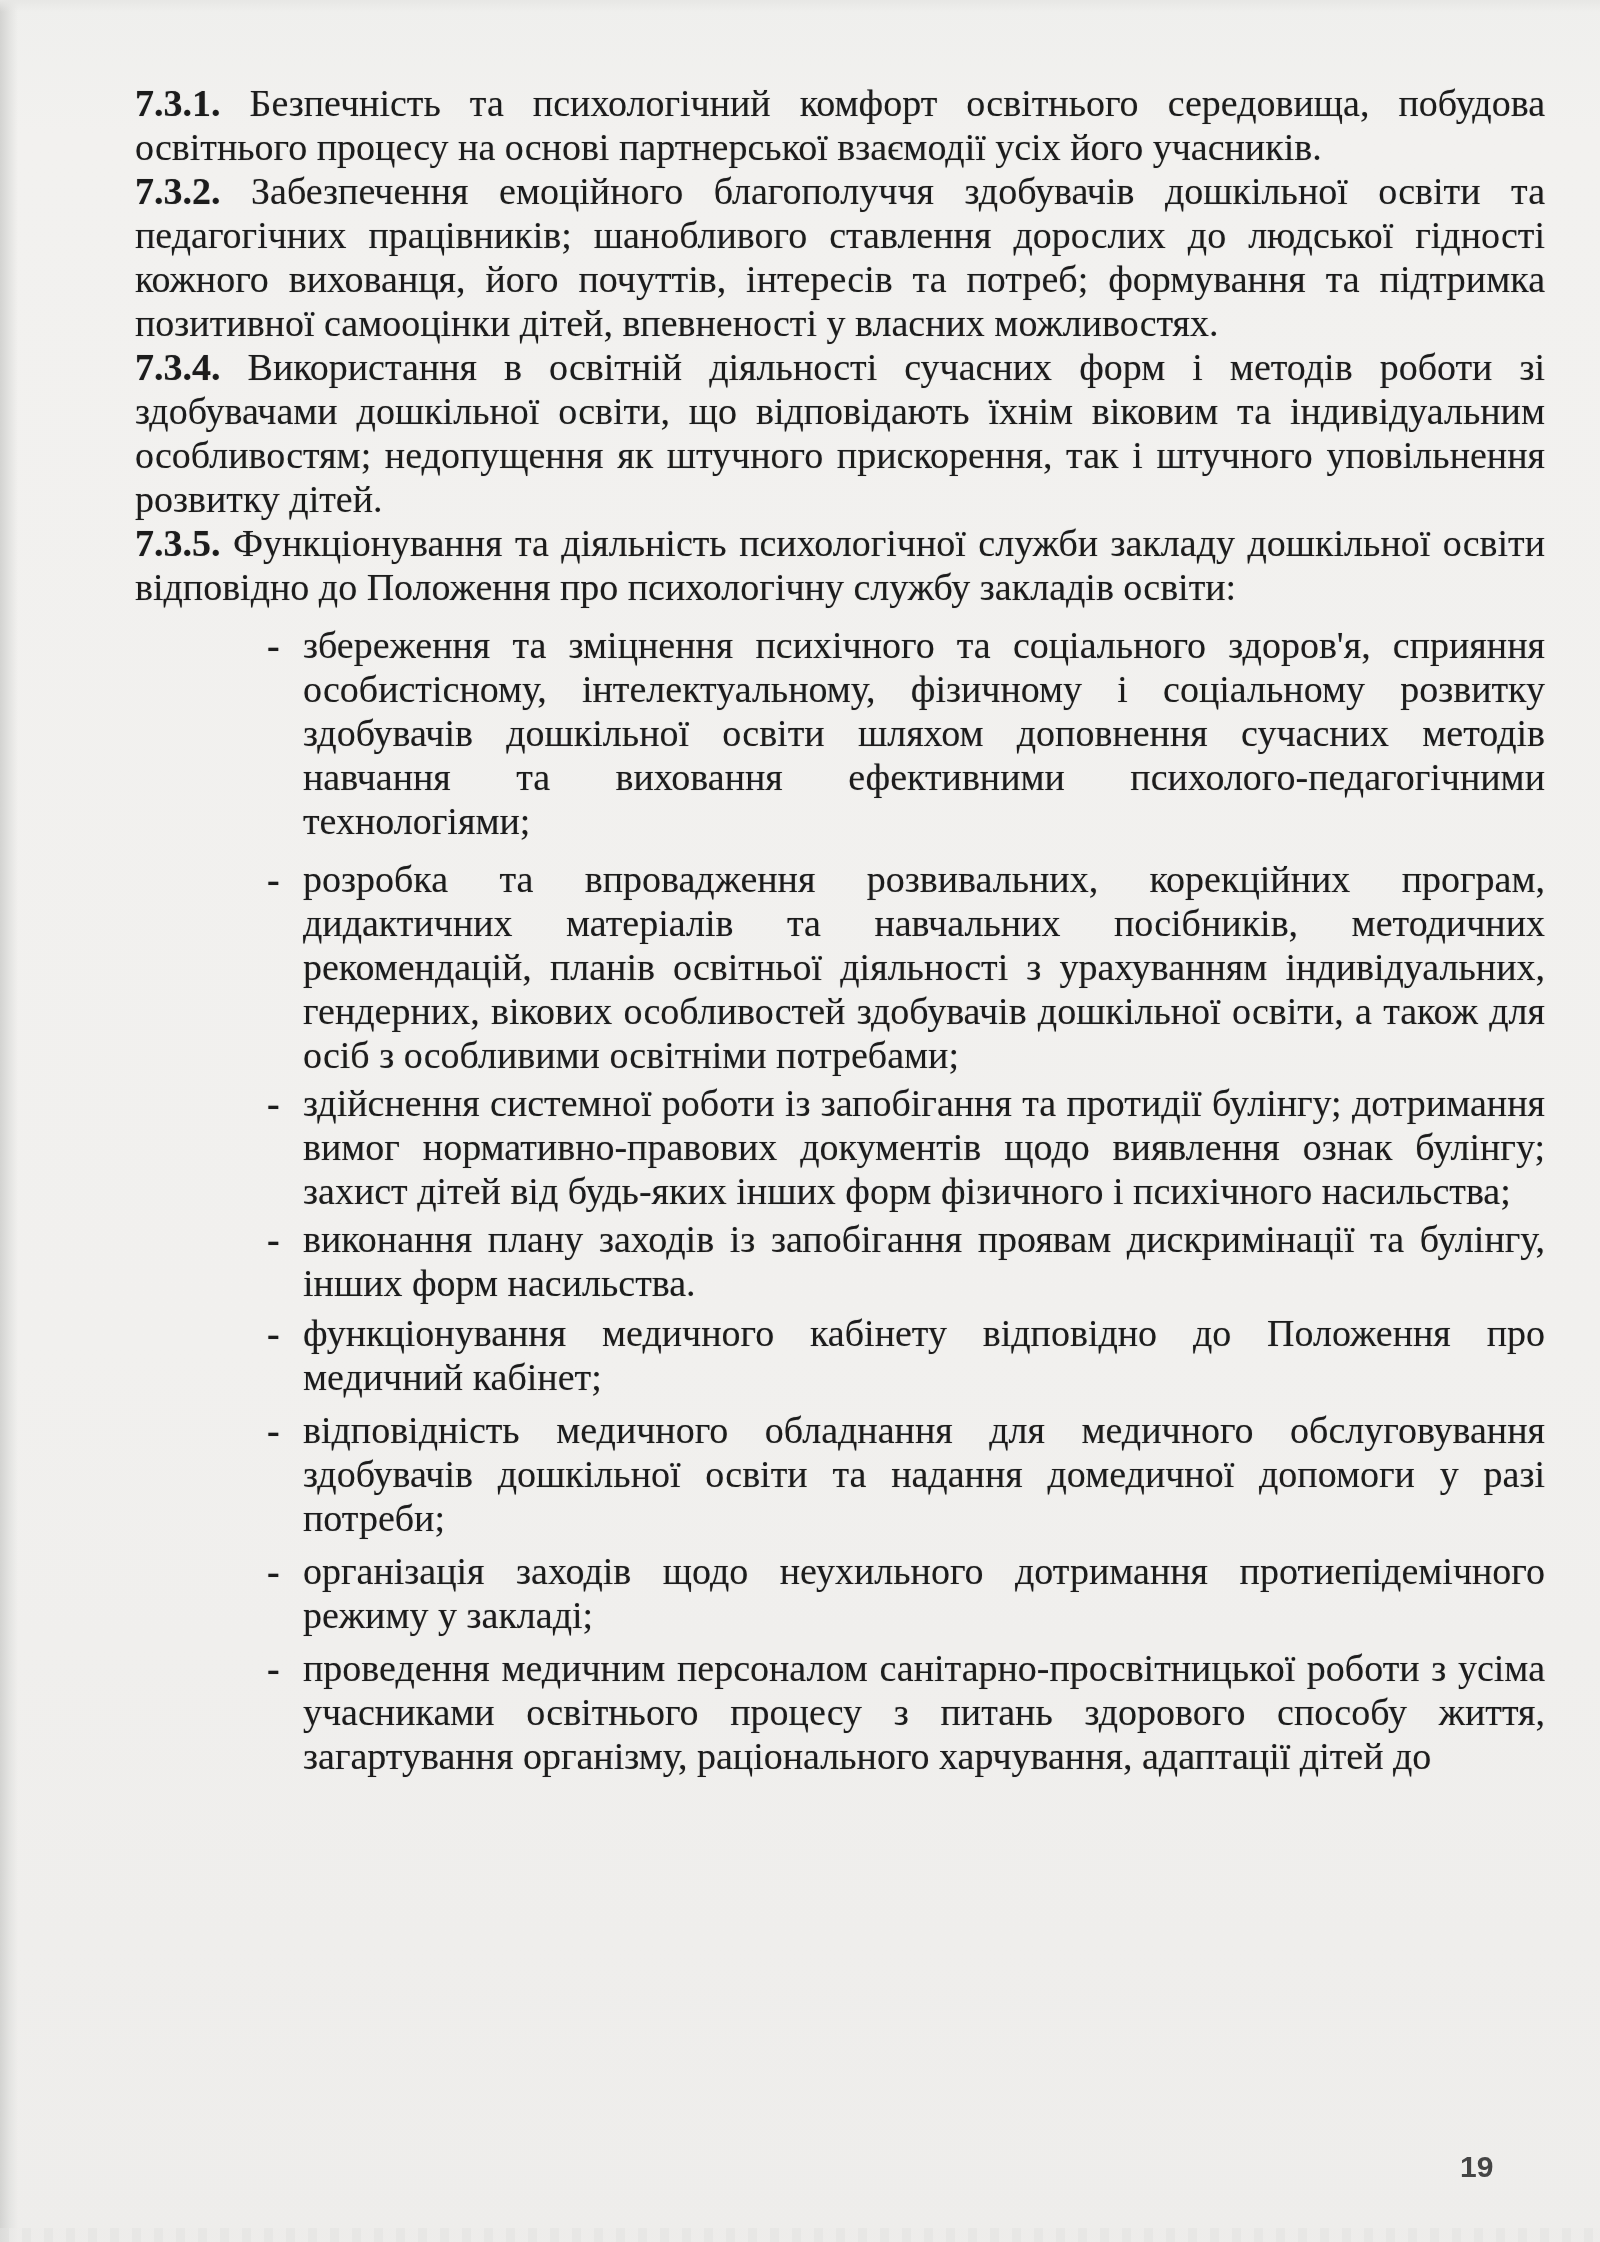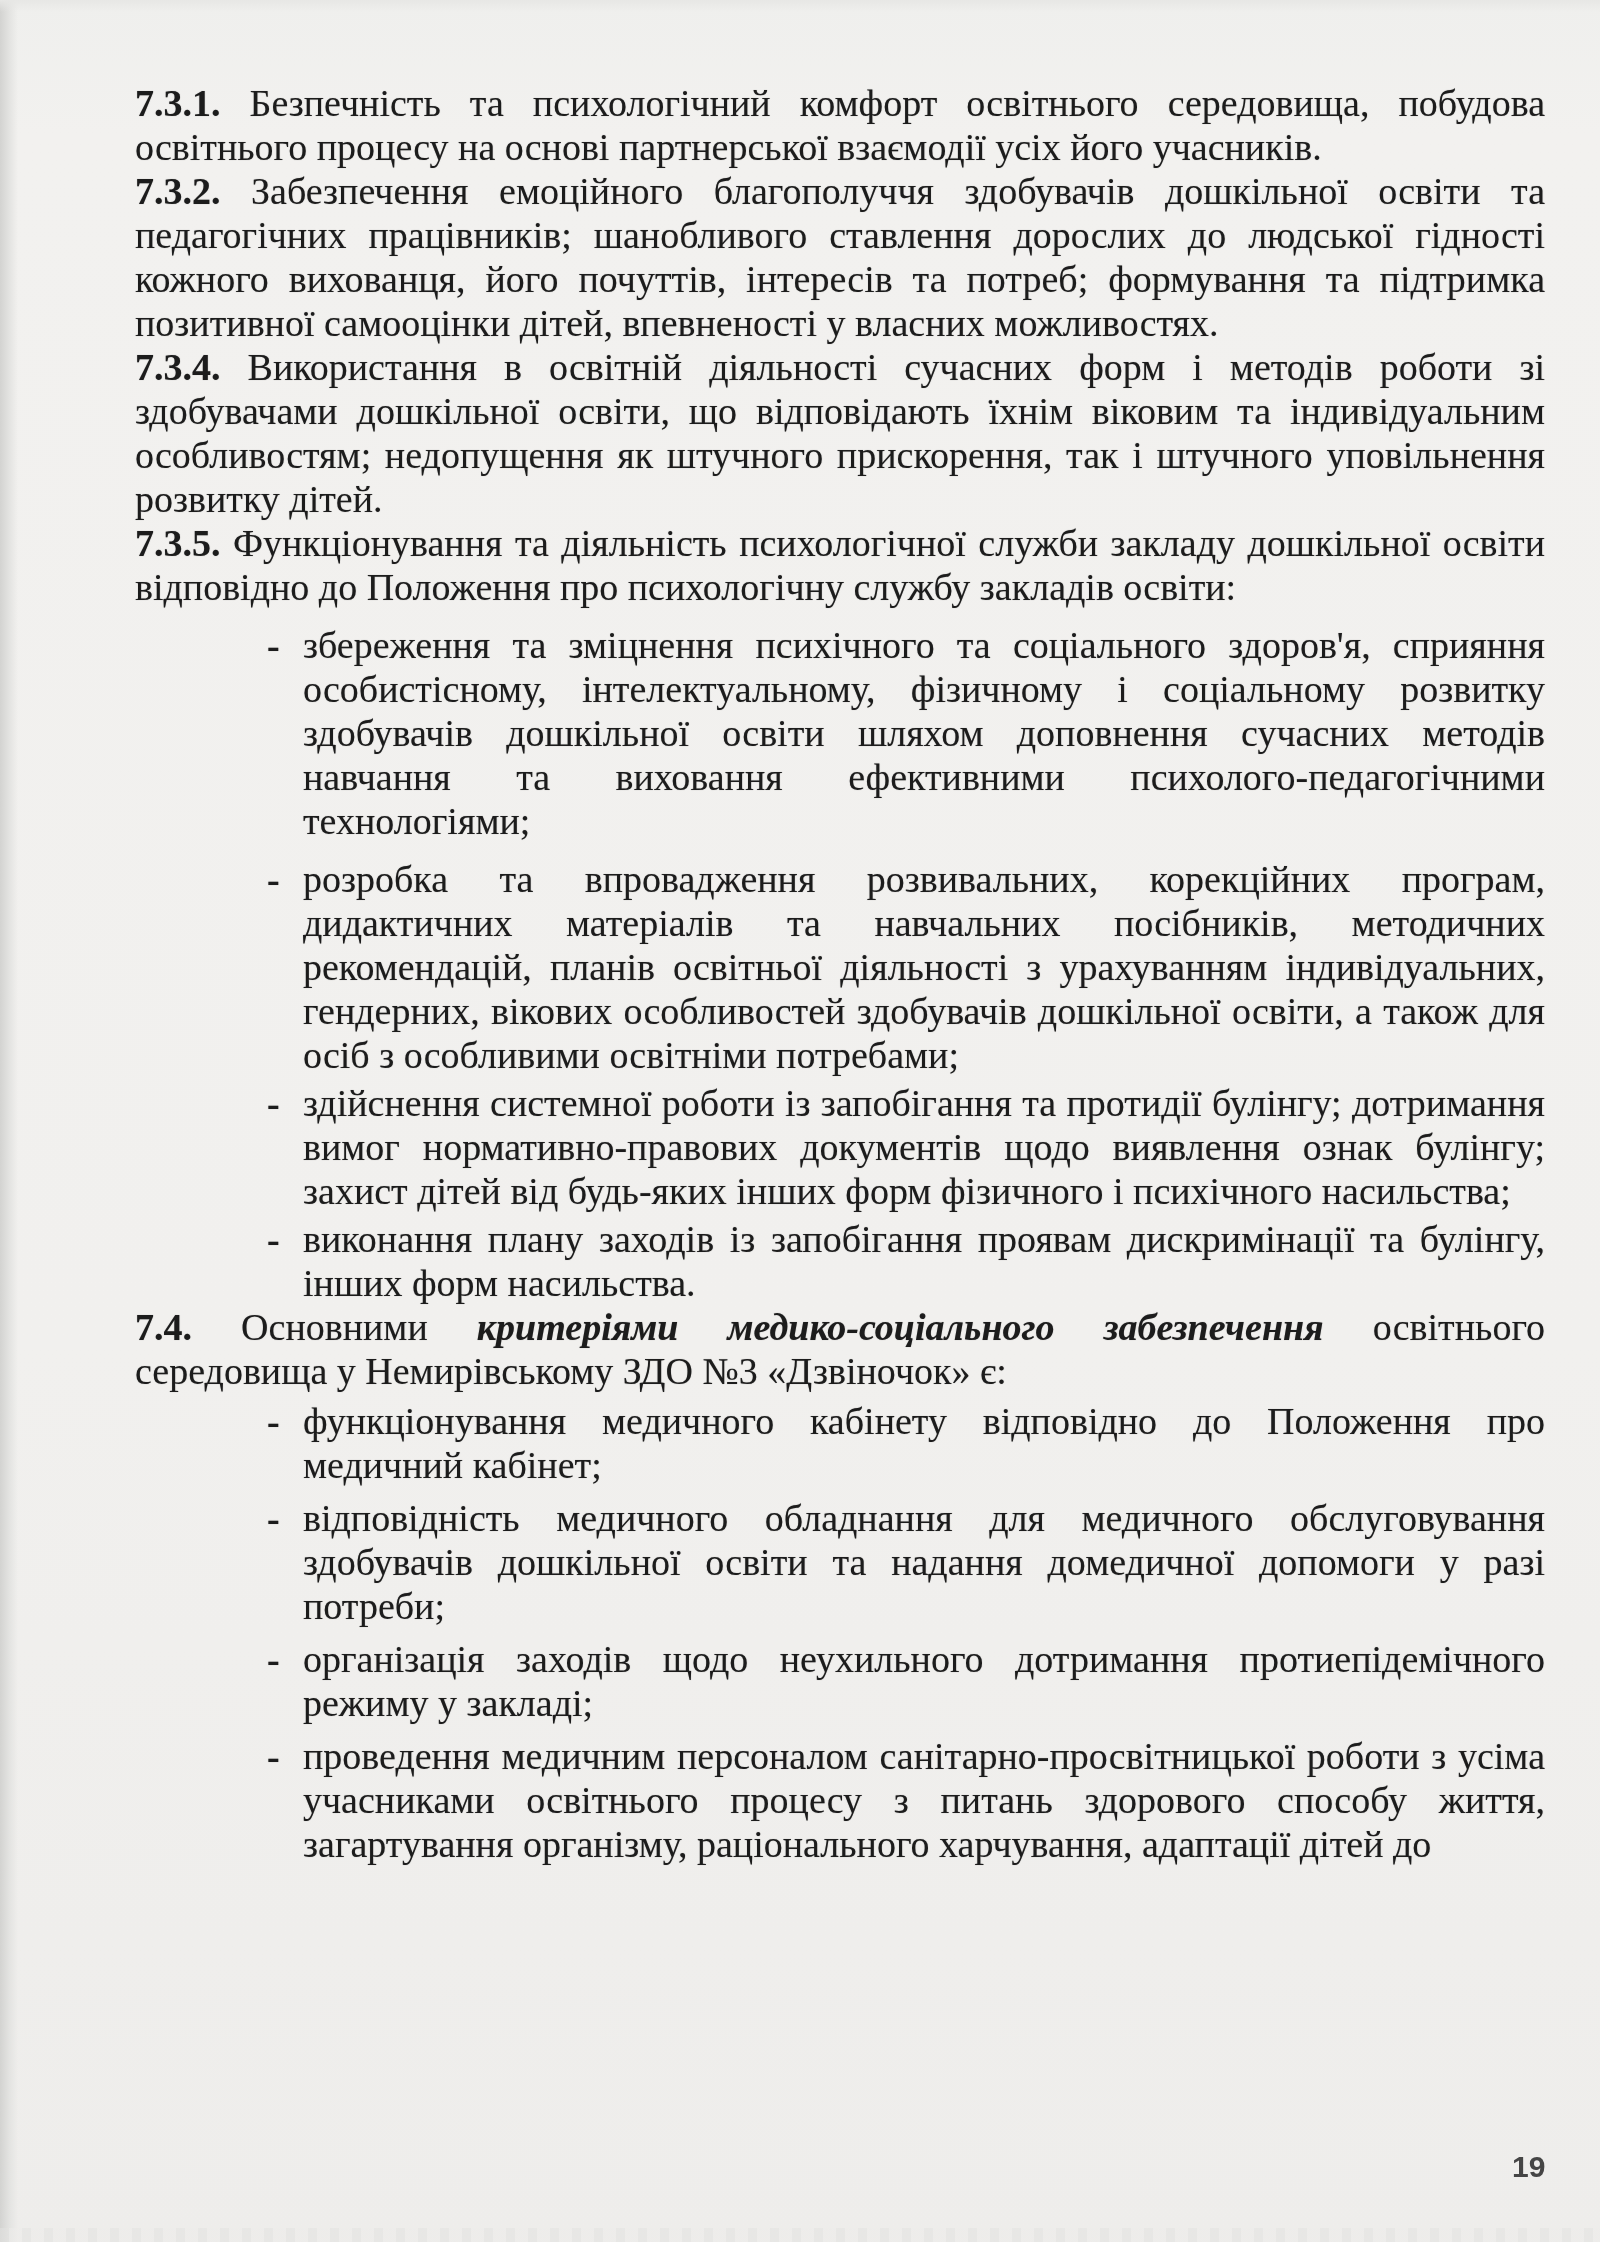"7.4. Основними критеріями" p.para { html: <p><b>7.4.</b> <span>Основними</span> <span>критеріями медико-соціального забезпечення</span> <span>освітнього середовища у Немирівському ЗДО №3 «Дзвіночок» є:</span></p> -> none }
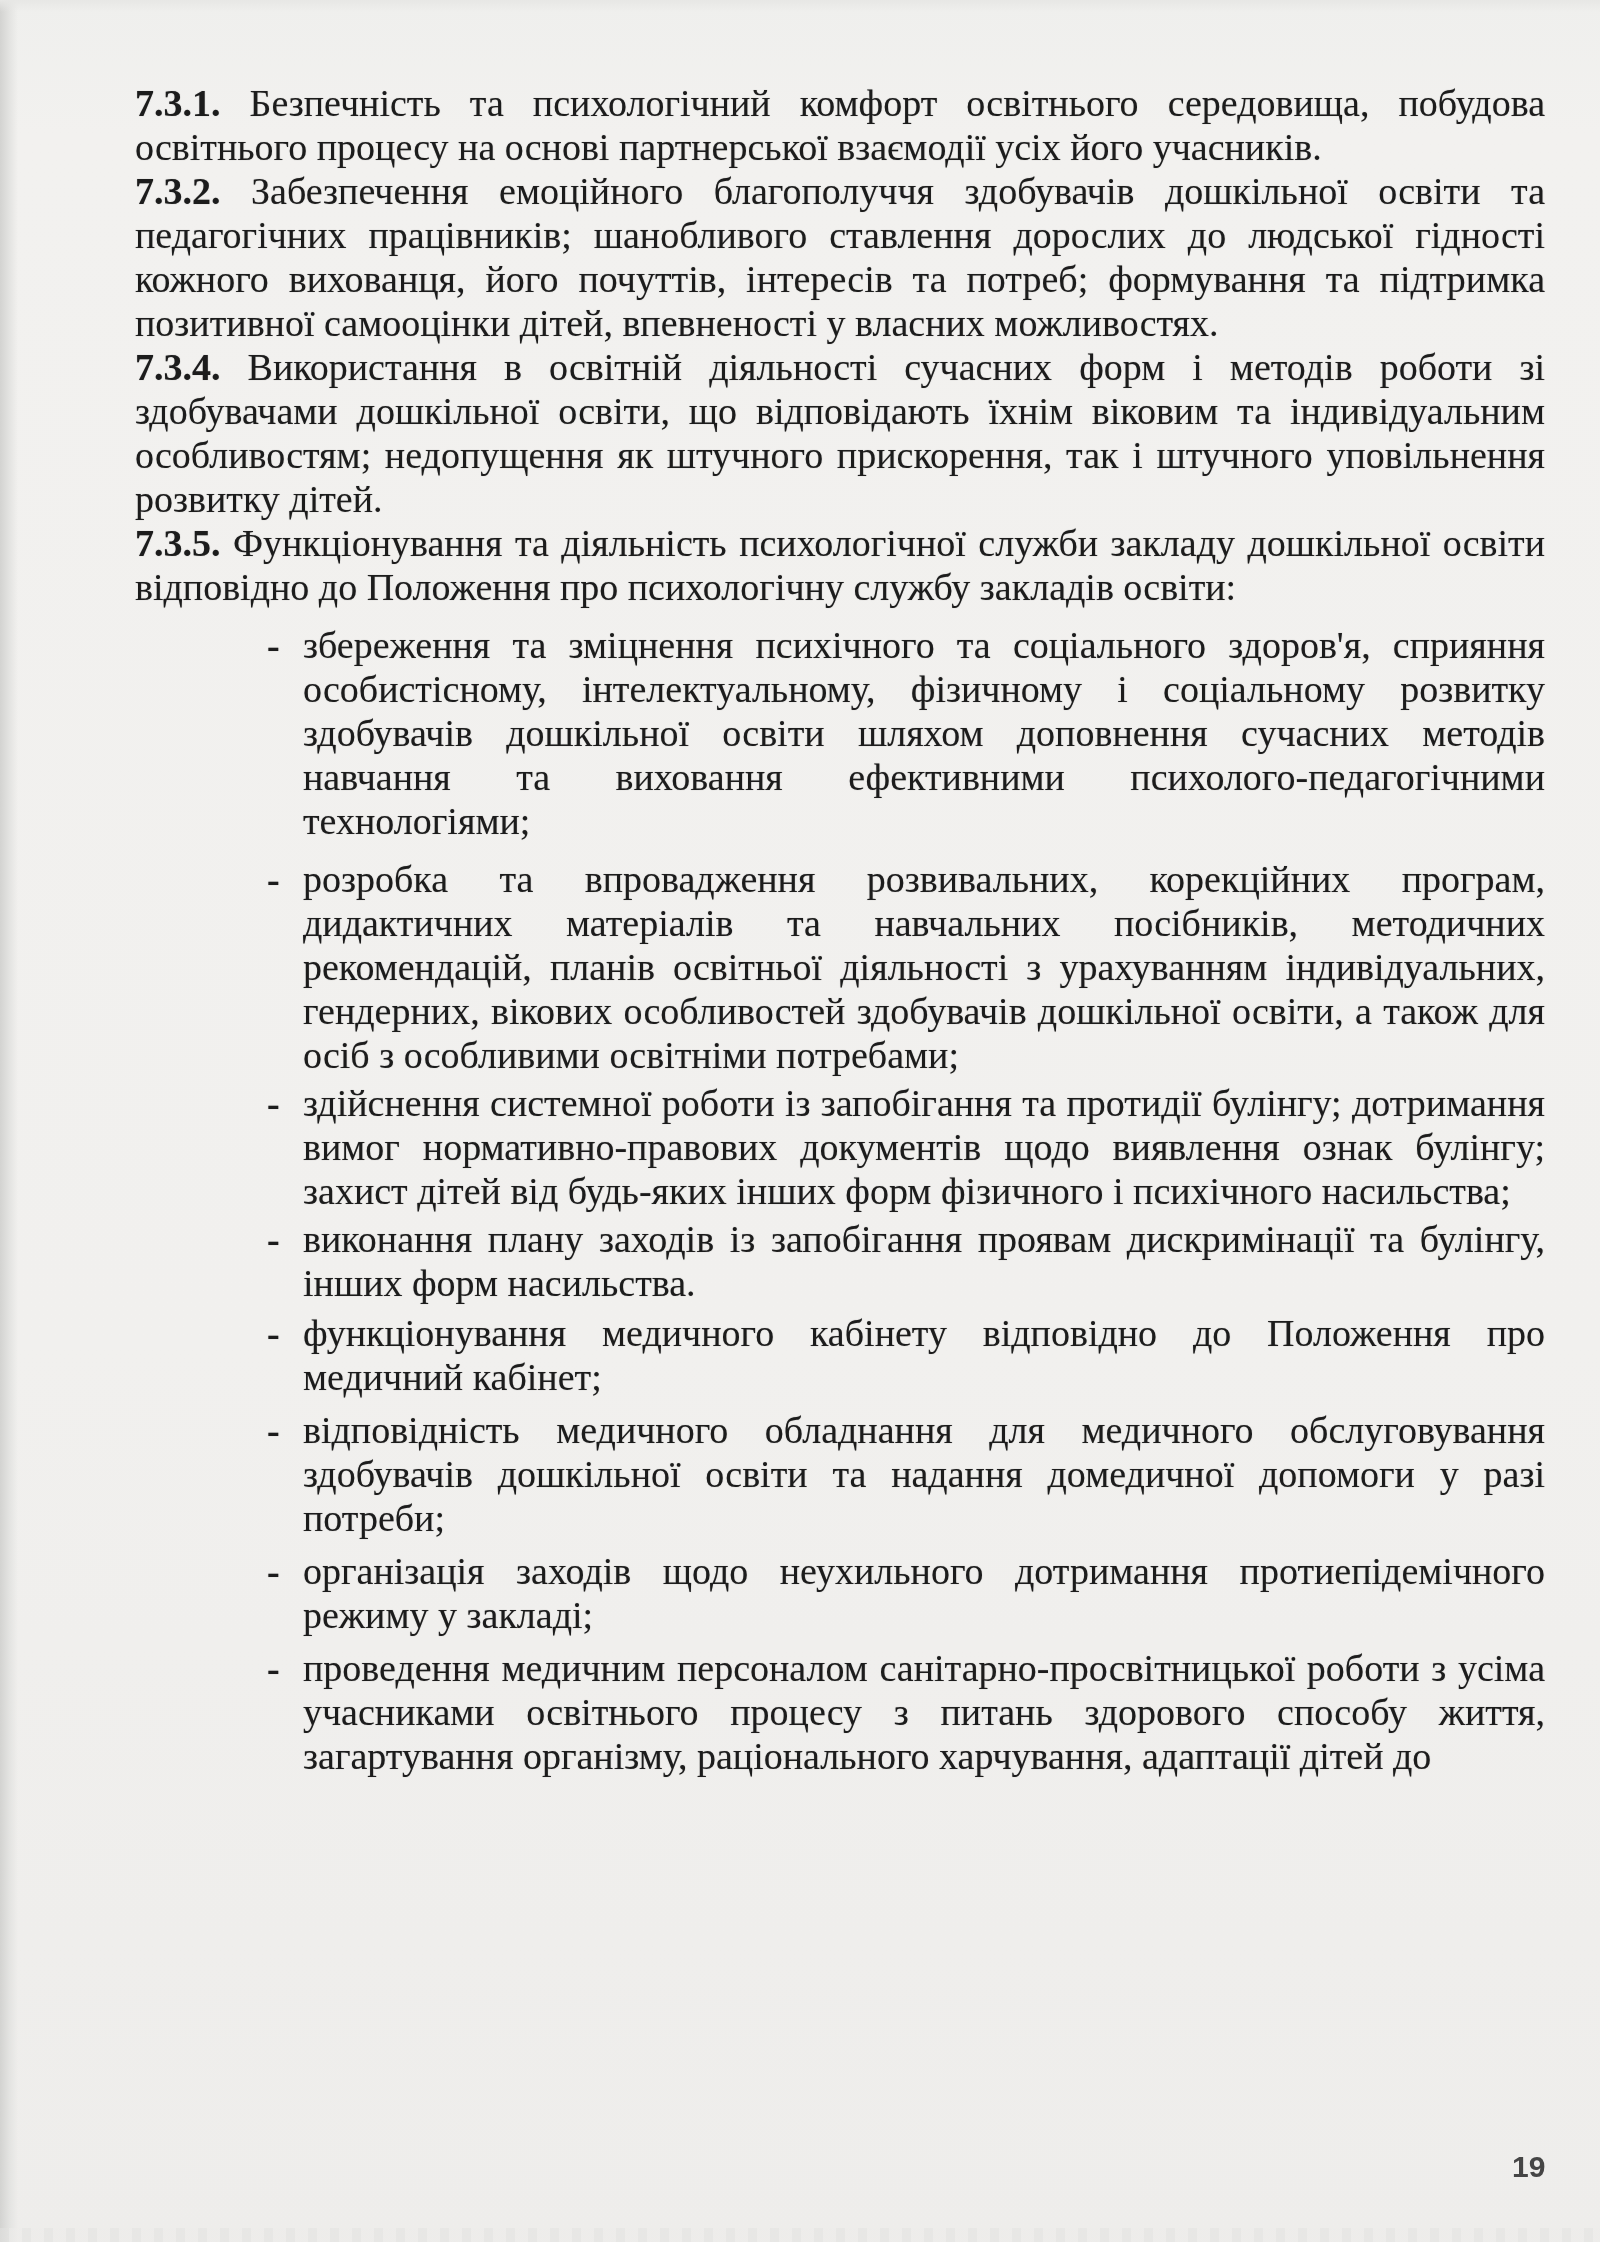"19" .page-number { left: 1512px -> 1460px }
